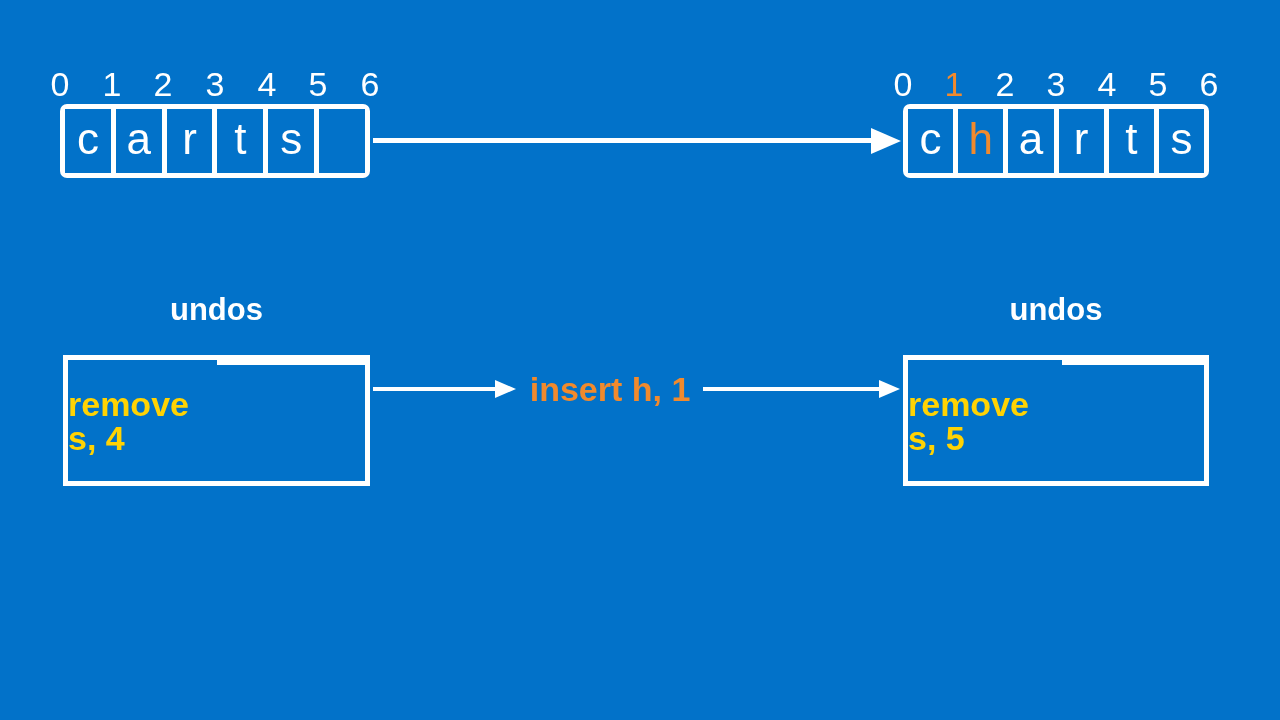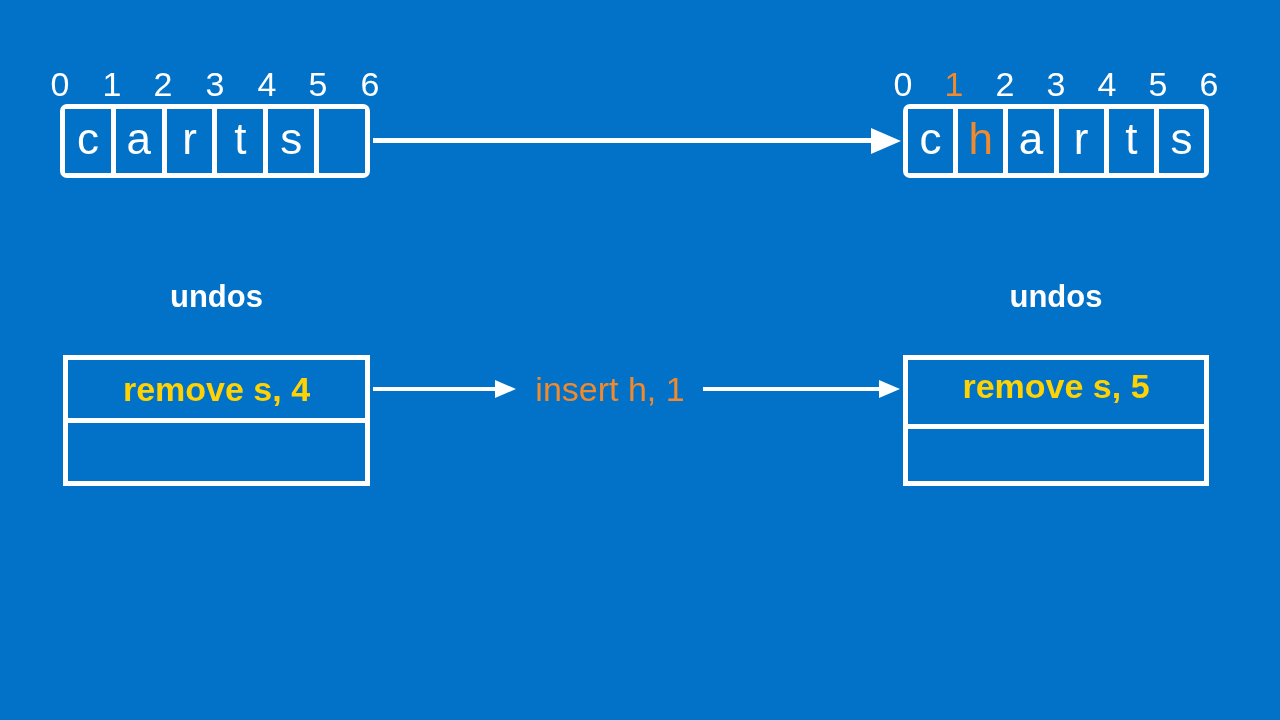"undos" .undos-label { top: 279px -> 292px }
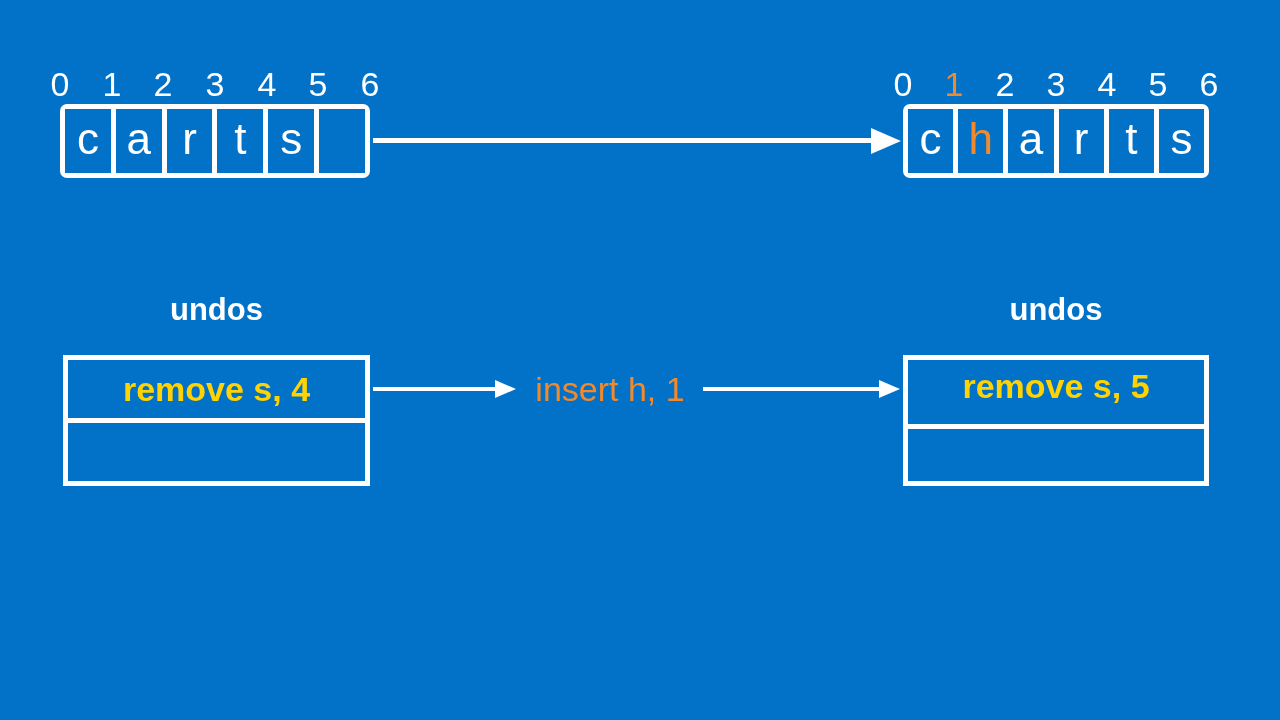"remove s, 4" .stack { flex-direction: column -> none }
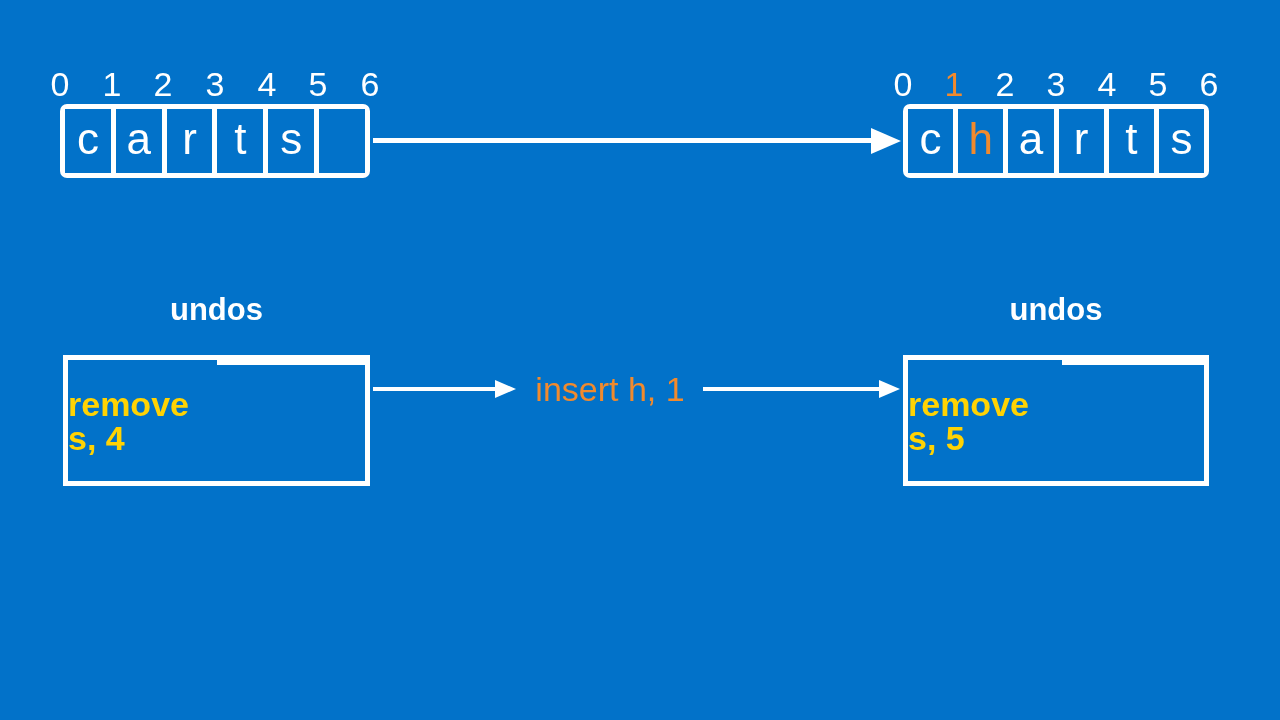"insert h, 1" #transition-label { font-weight: 400 -> 700 }
